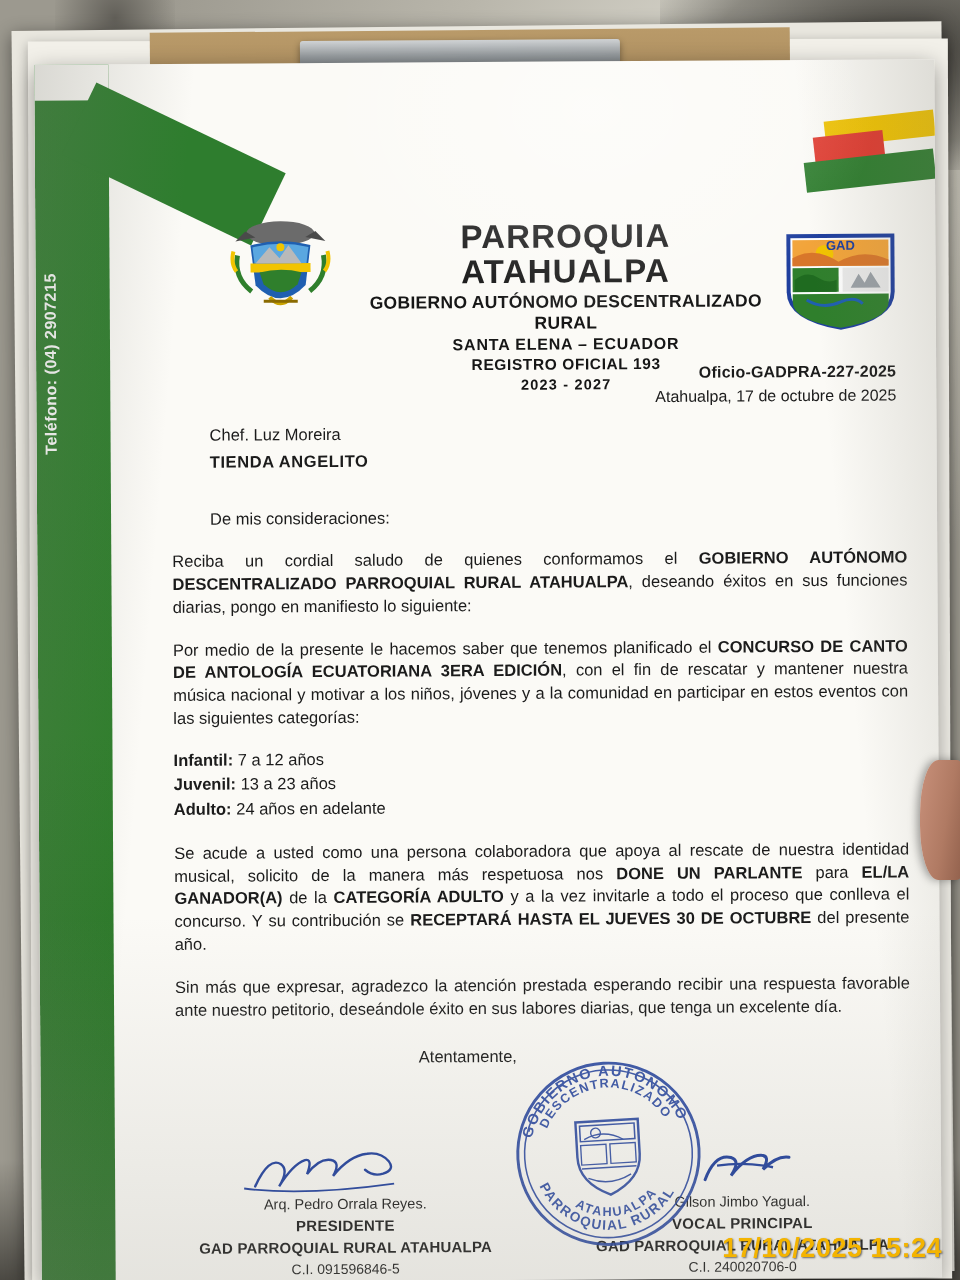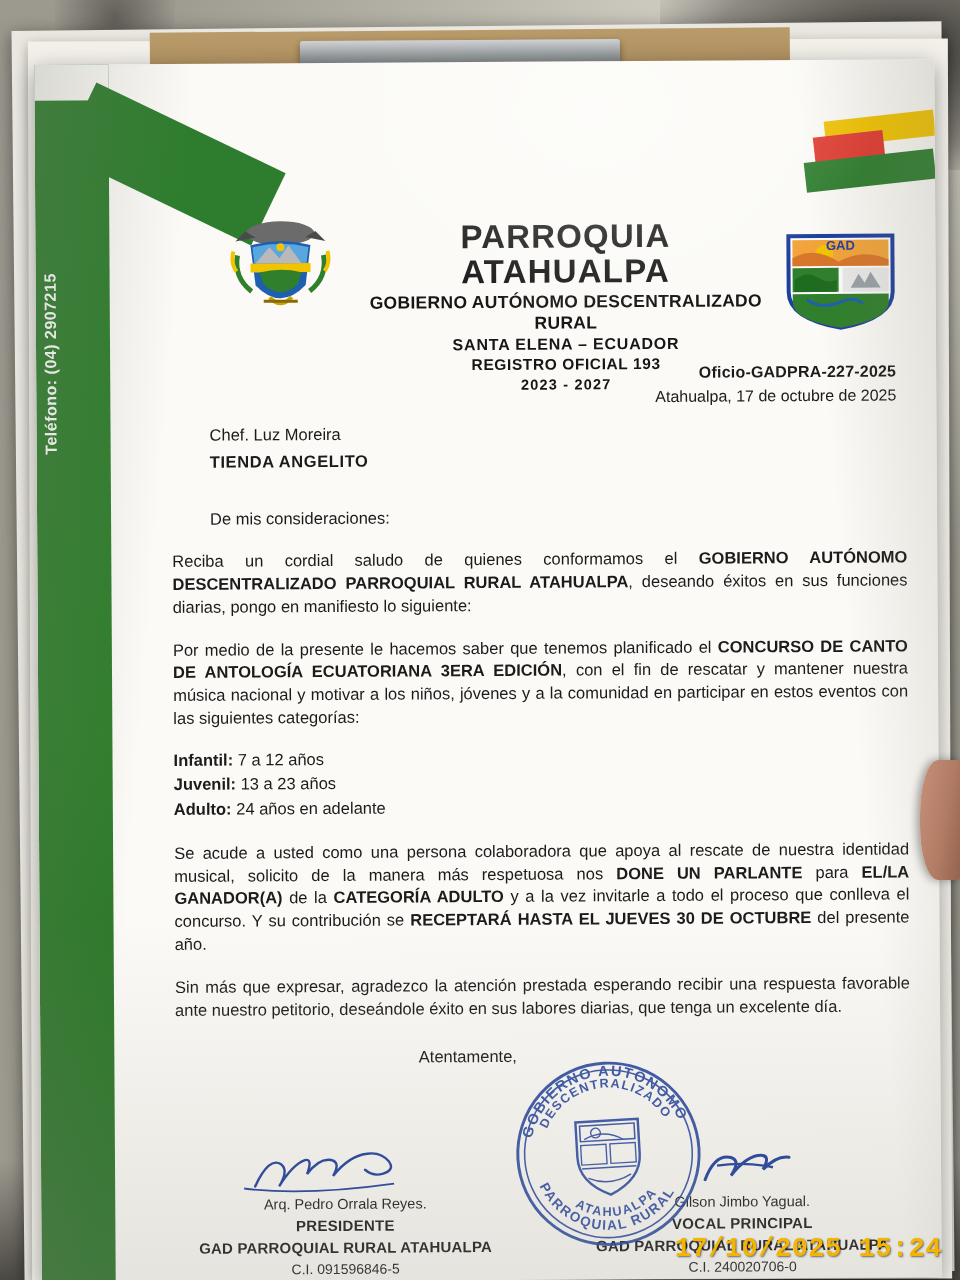"17/10/2025 15:24" .timestamp { font-family: Liberation Mono, monospace -> Liberation Sans, sans-serif }
